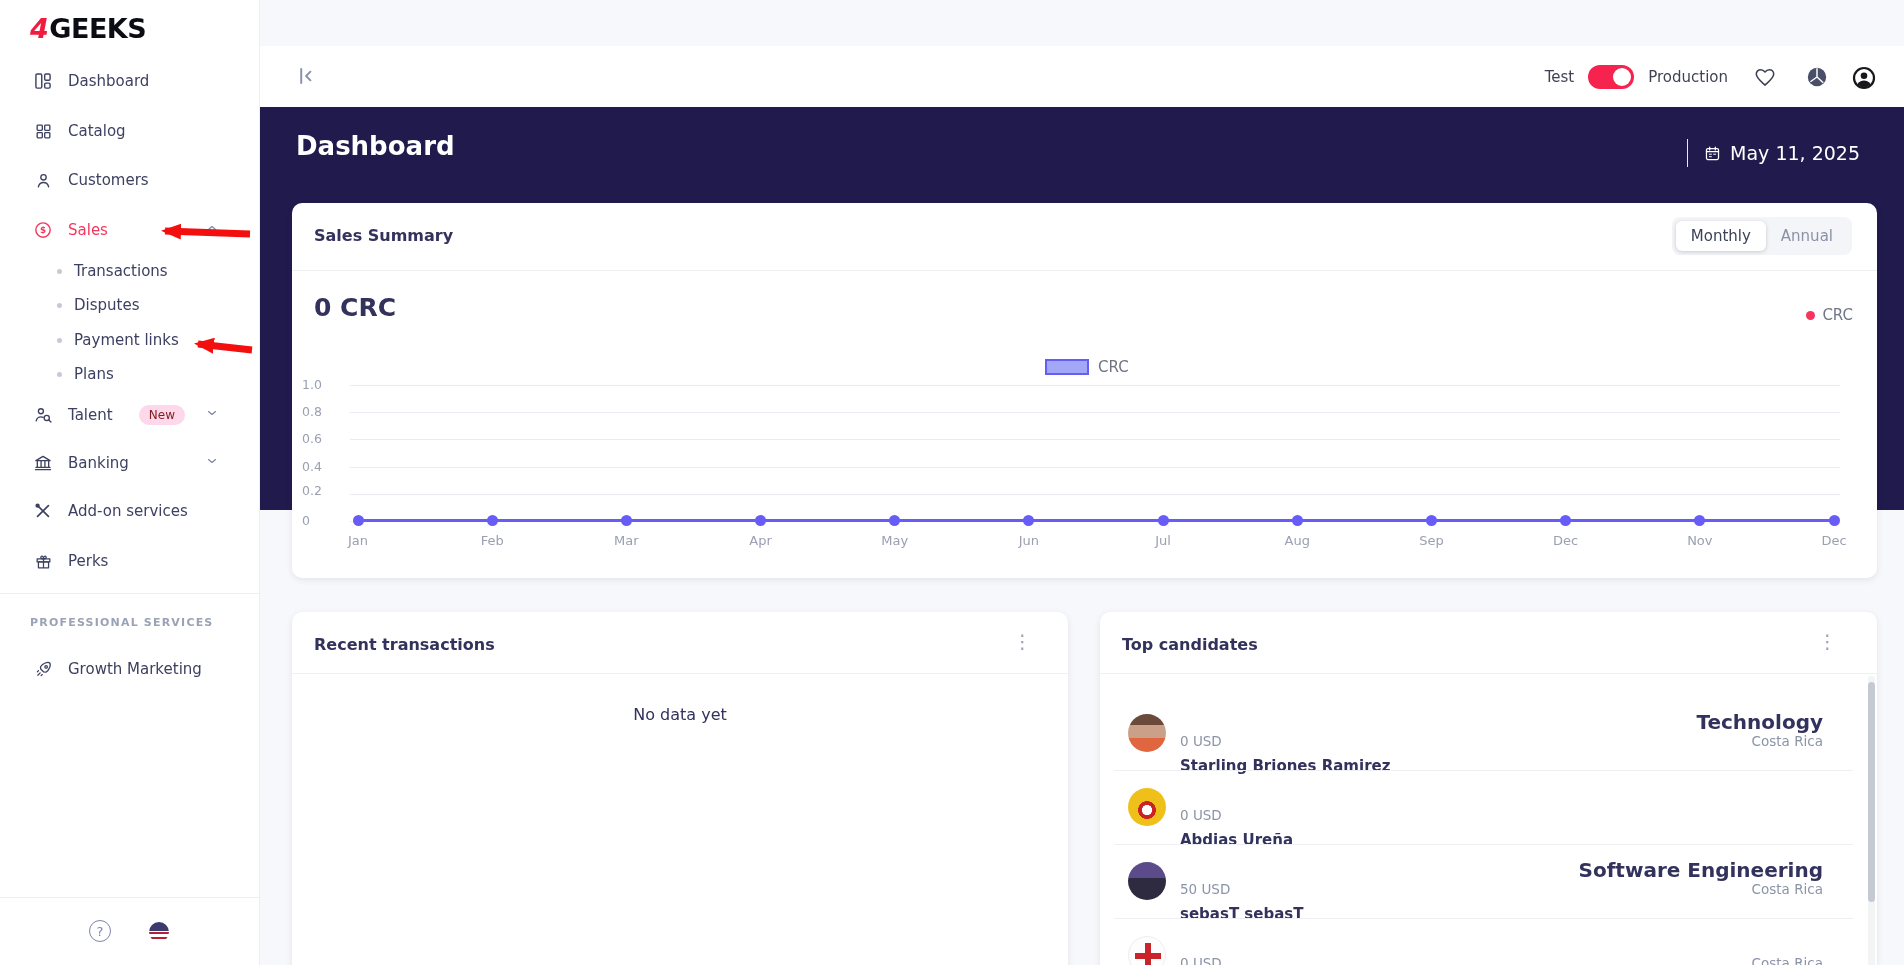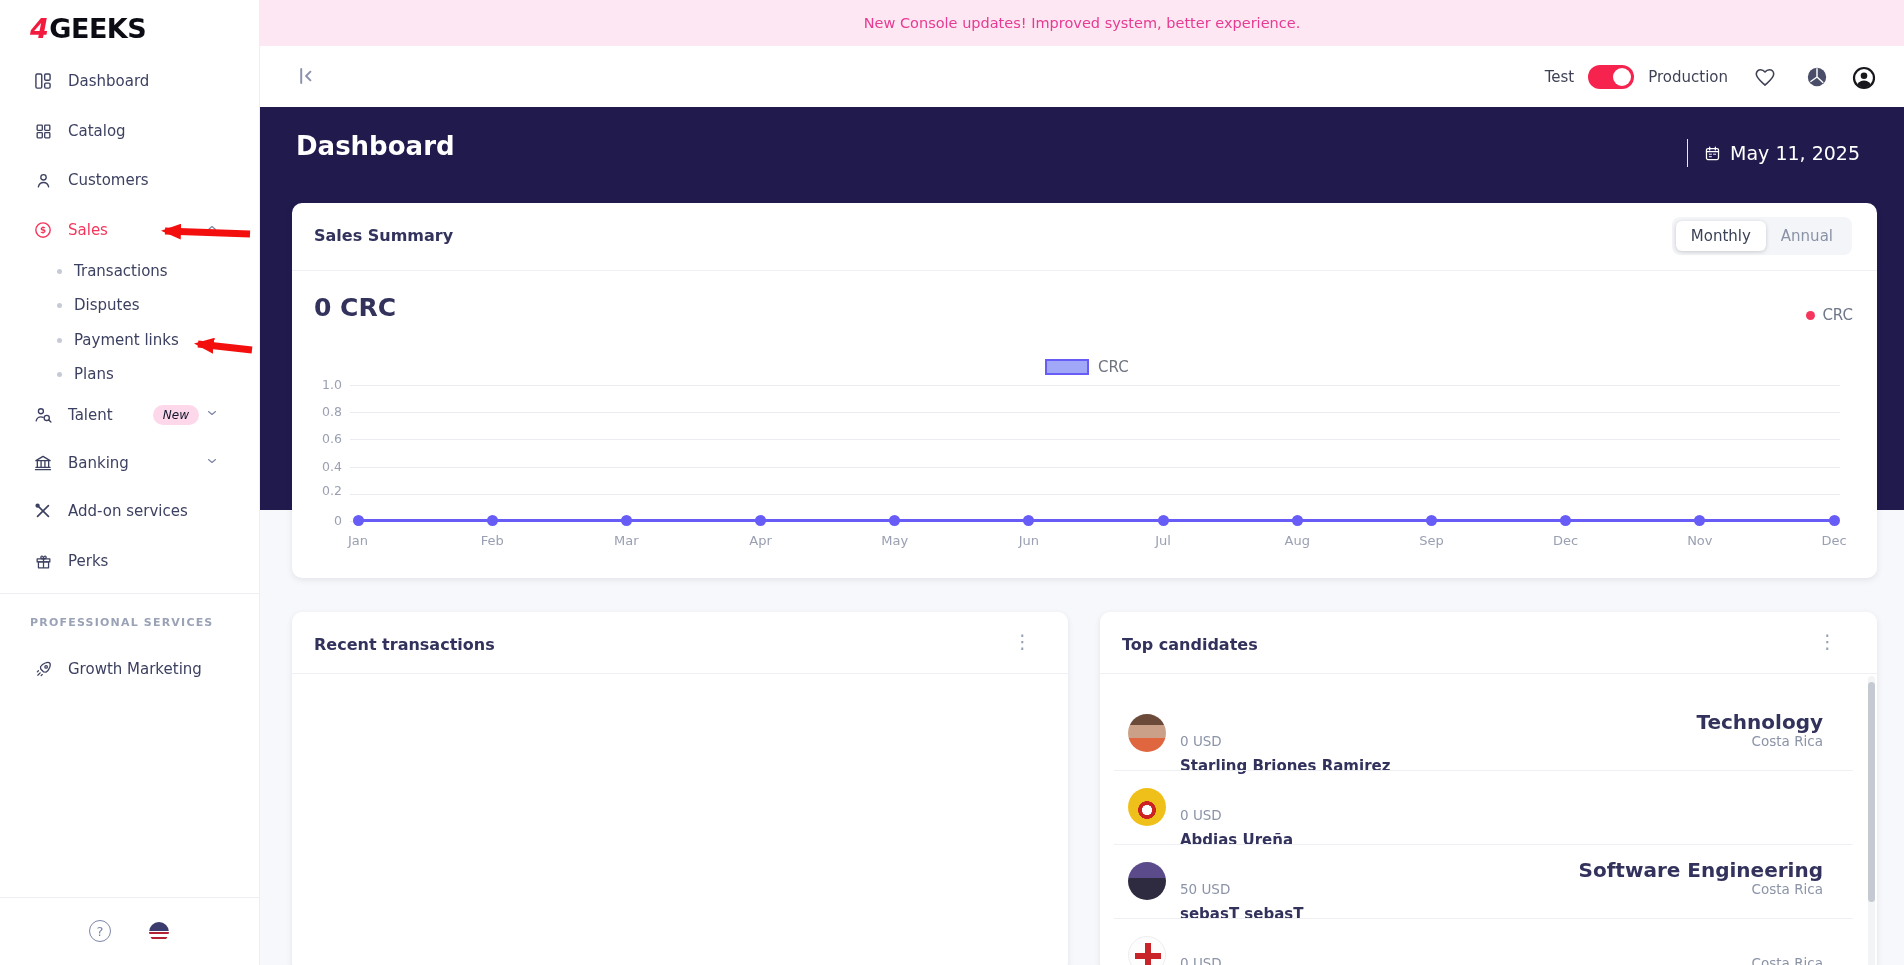"New Console updates! Improved system," div.banner { html: <div> <span>New Console updates! Improved system, better experience.</span> </div> -> none }
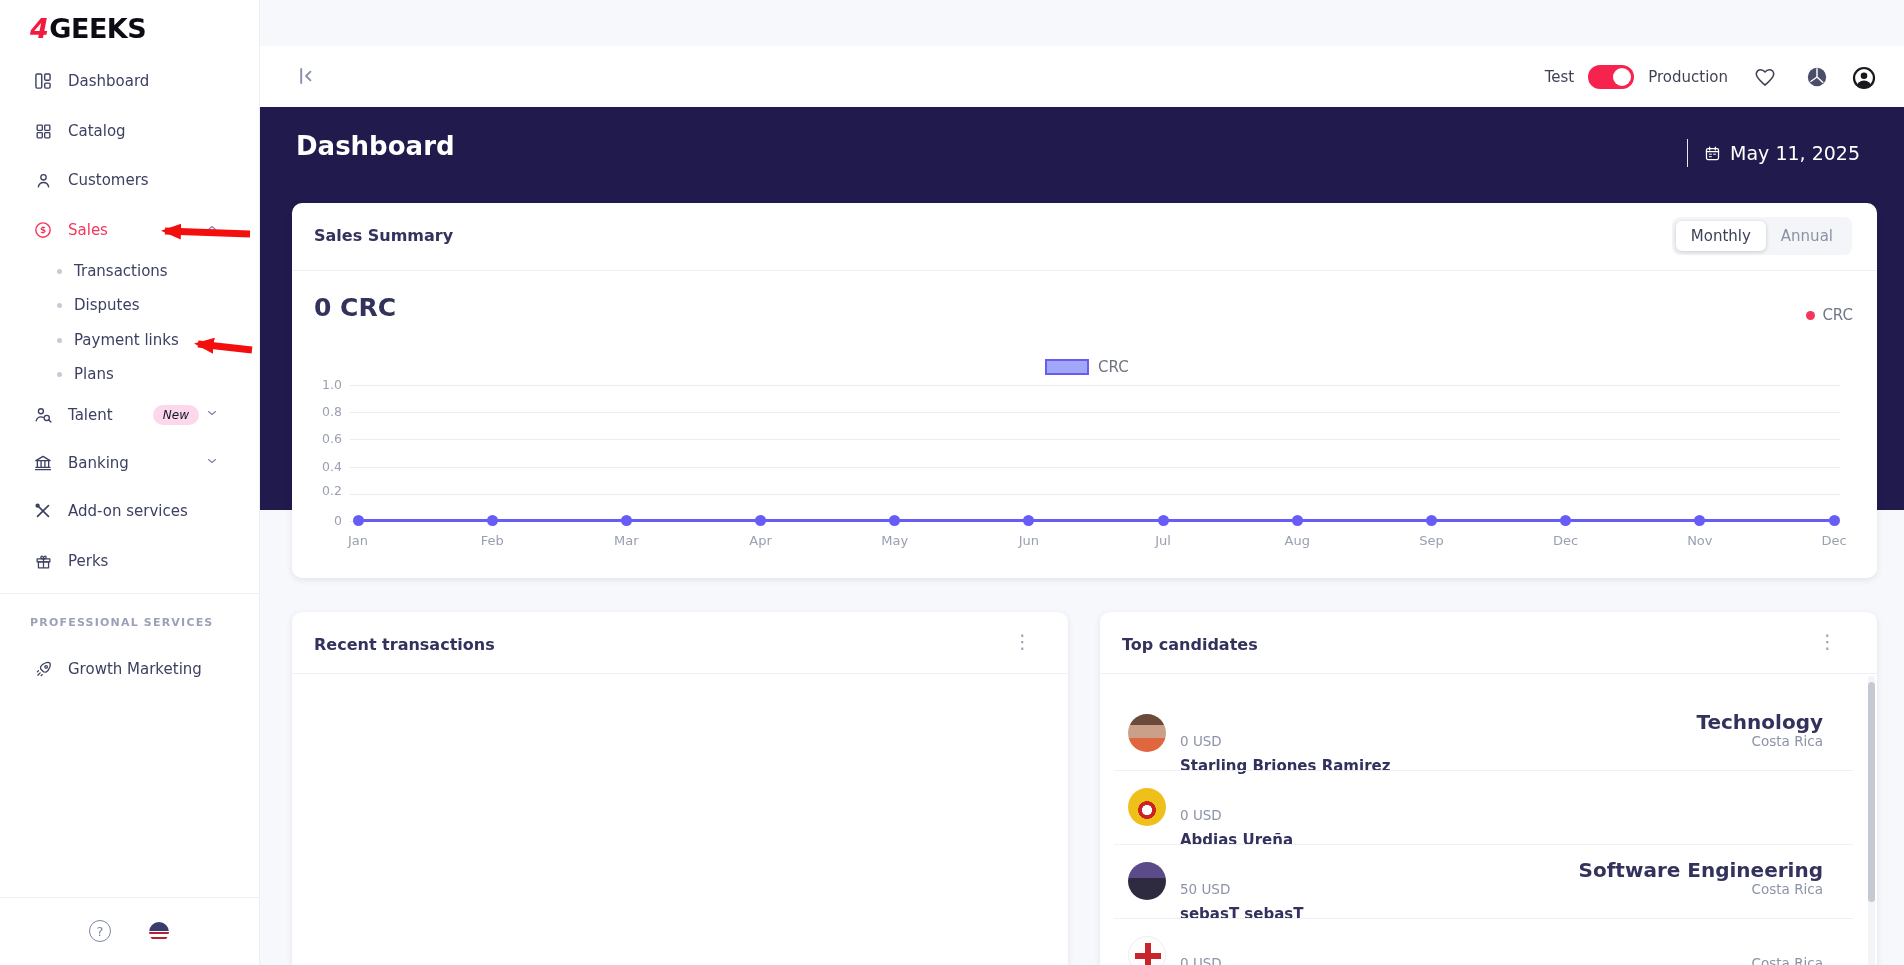"1.0" .y-tick { text-align: right -> left }
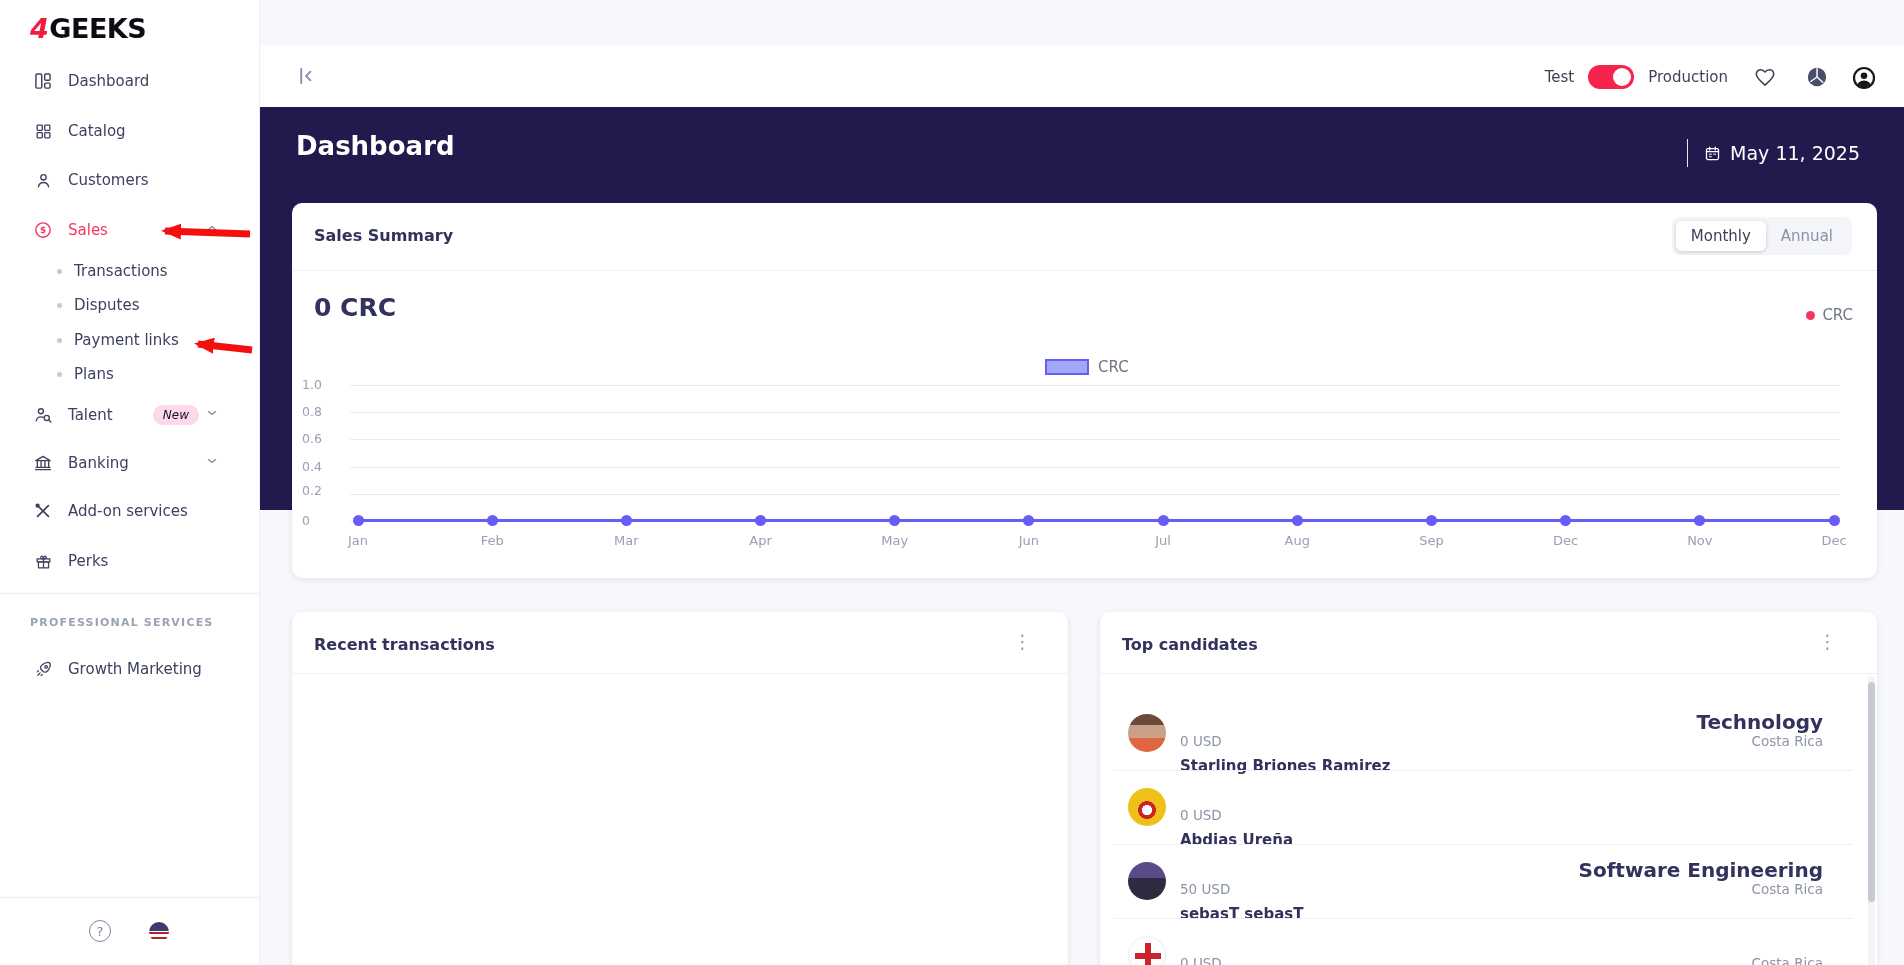"New" .badge-new { color: #0f172a -> #7f1d1d; font-style: italic -> none; margin-right: 48px -> 62px }
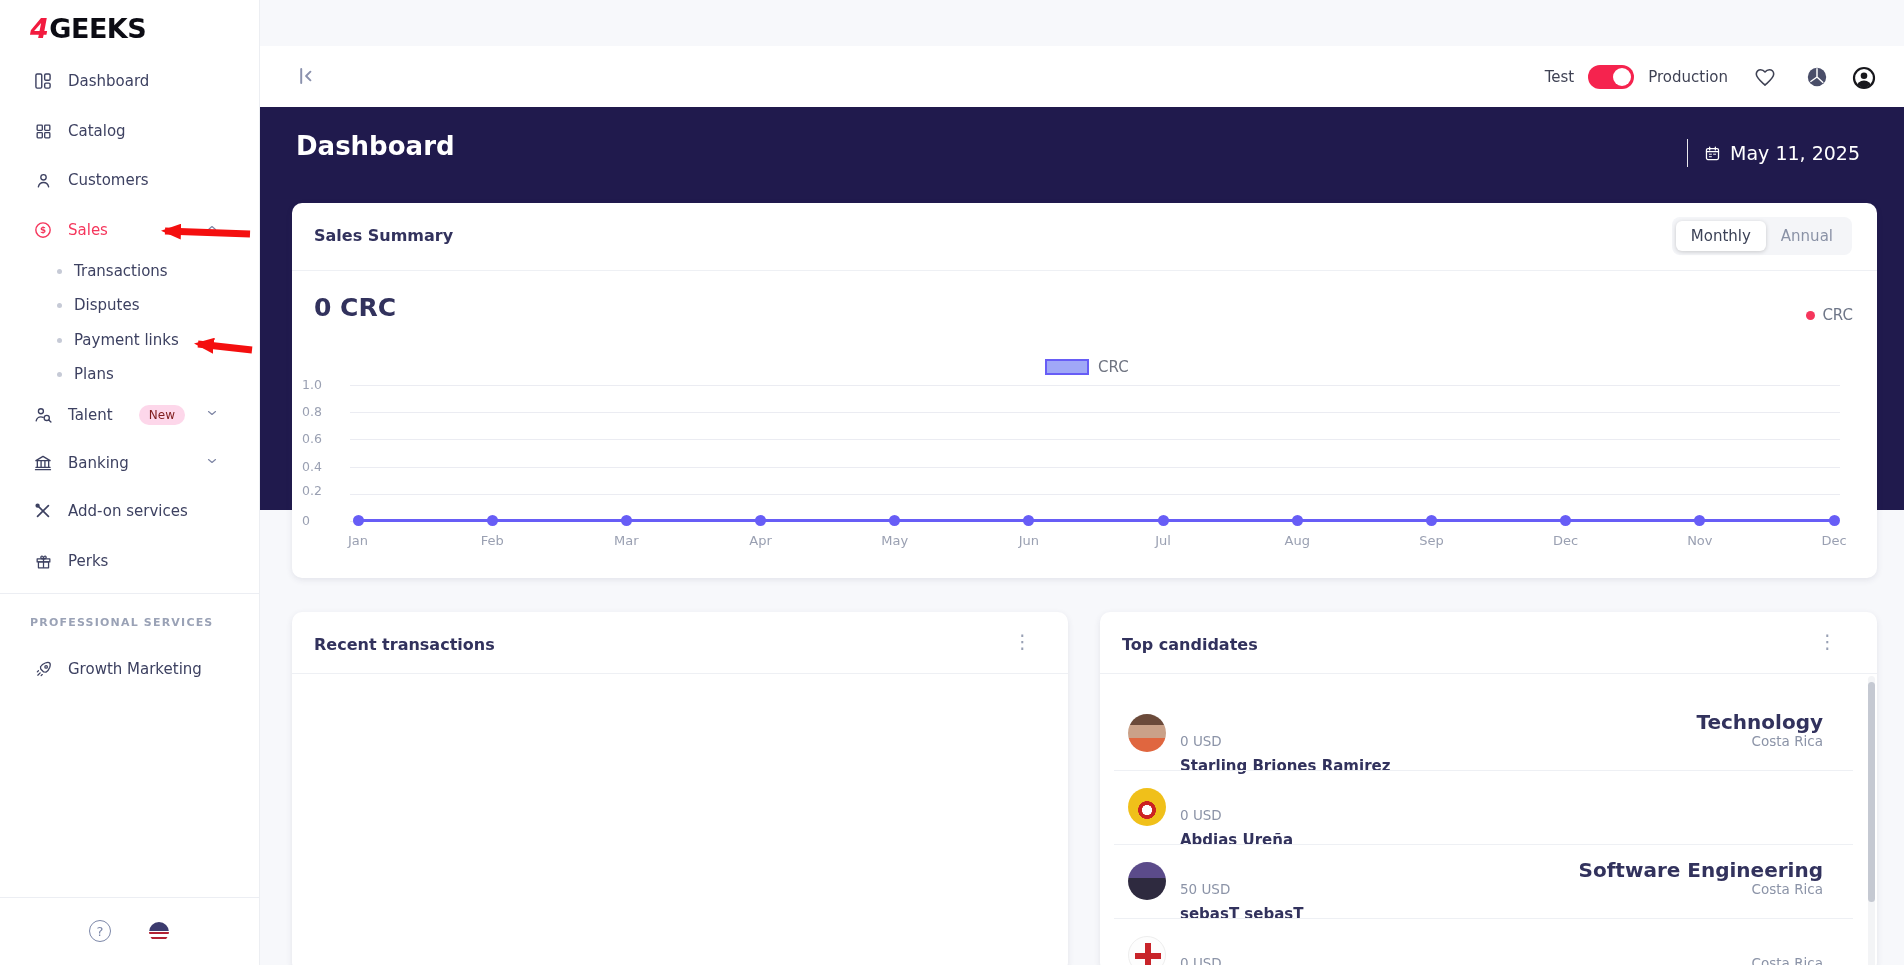"No data yet" div.empty-text { html: none -> <div>No data yet</div> }
